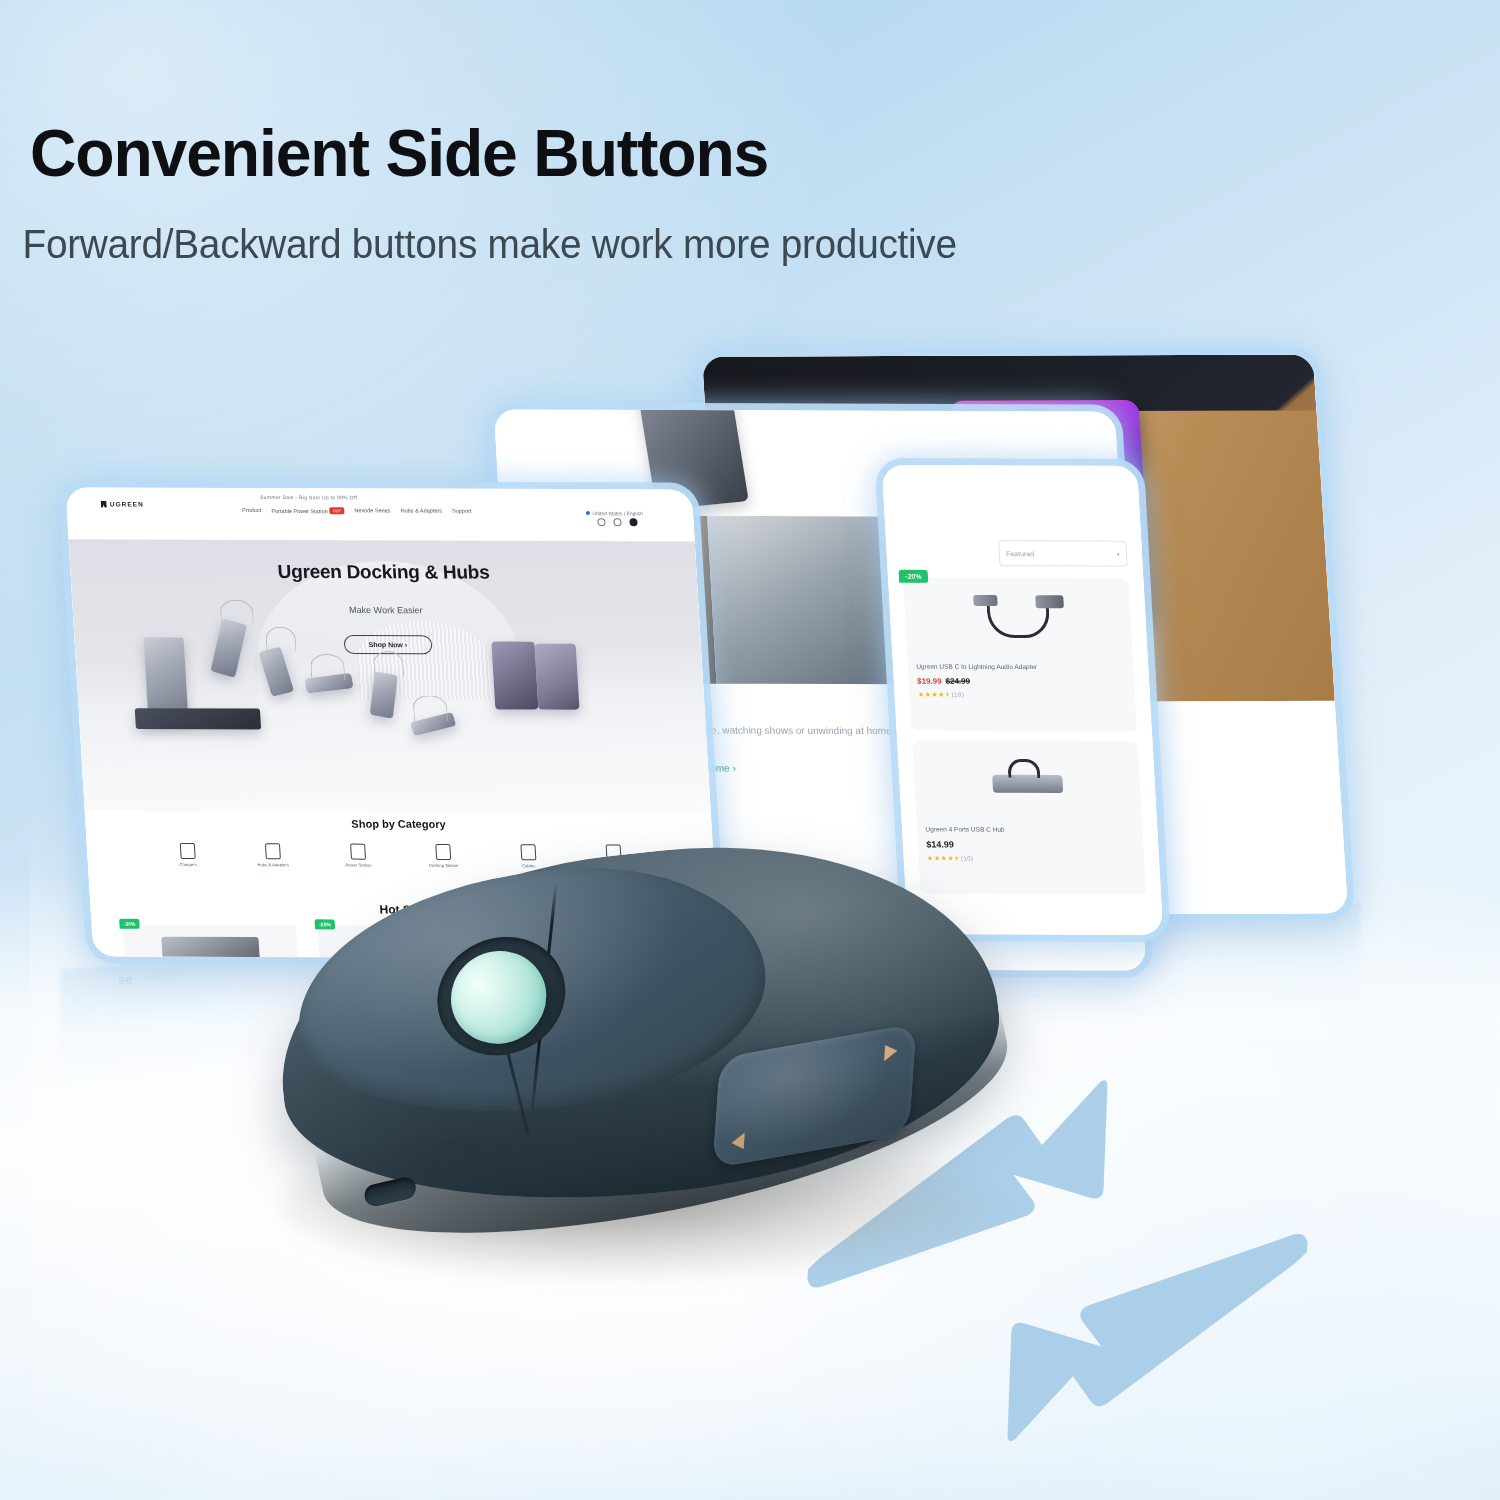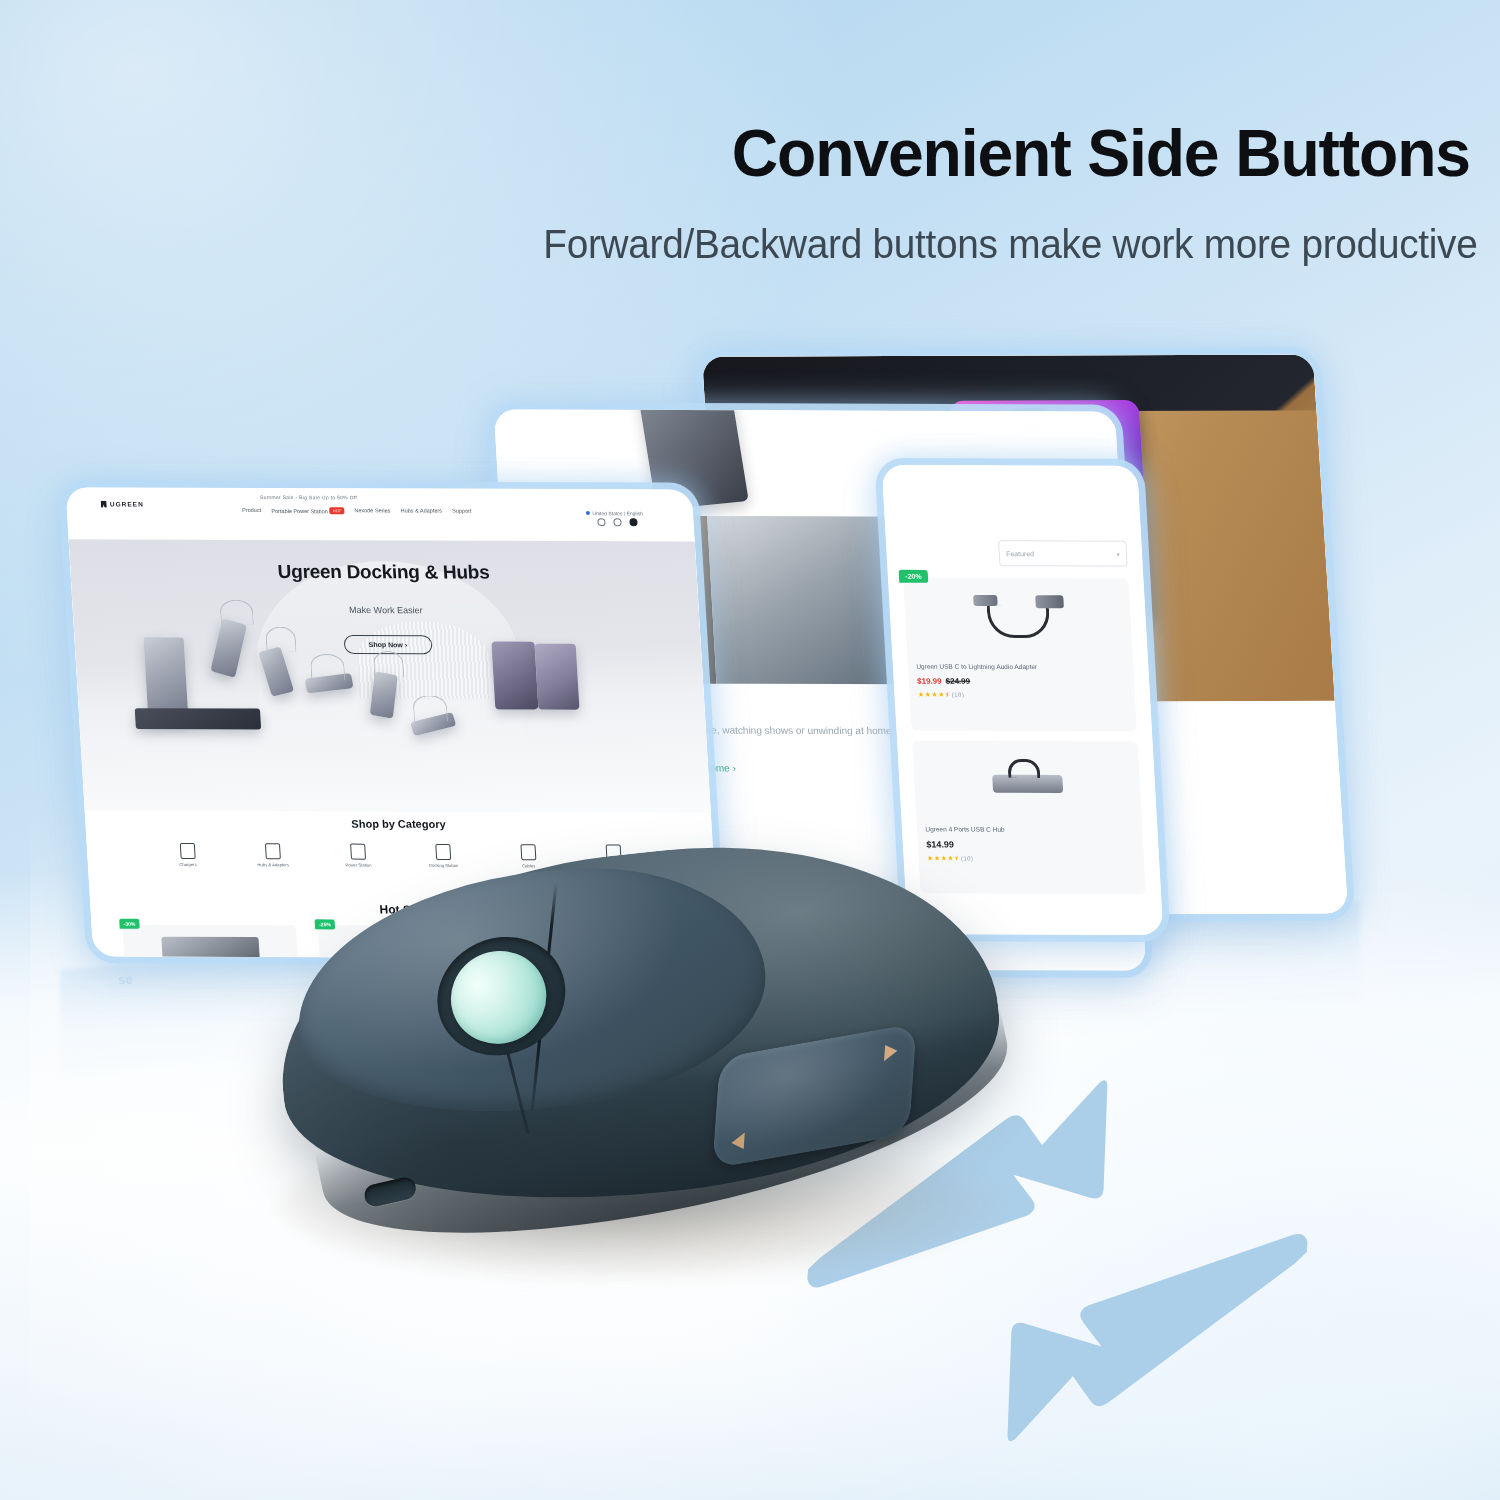"Convenient Side Buttons" .headings { text-align: right -> left }
